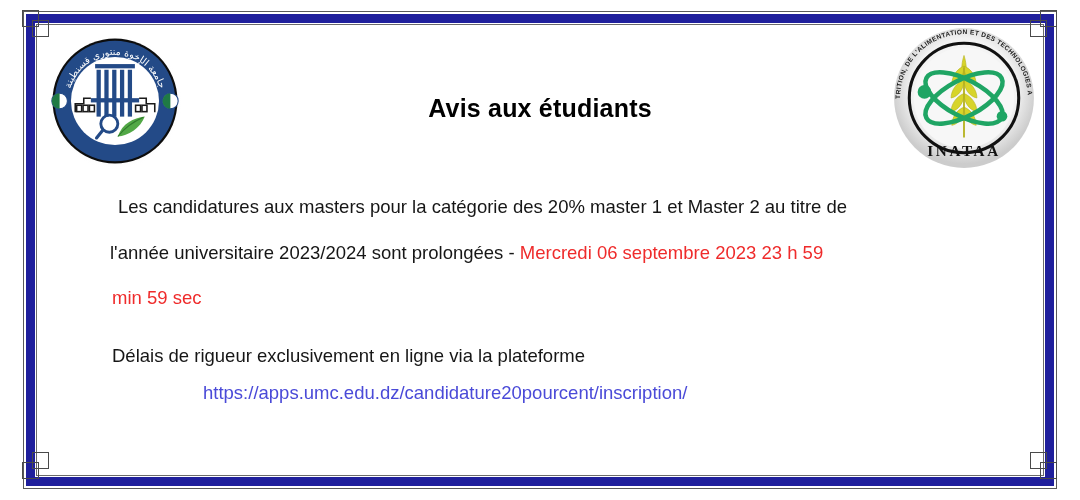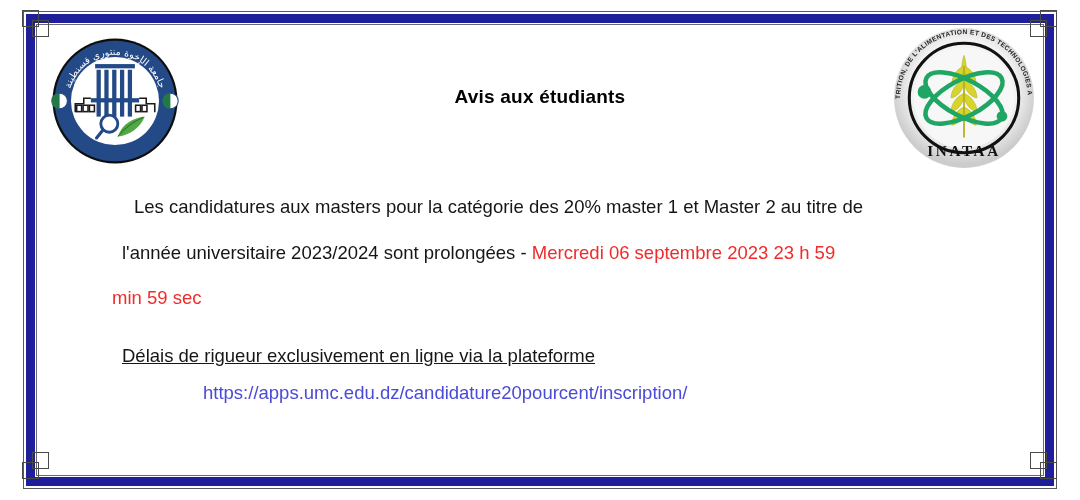"Avis aux étudiants" .headline { font-size: 19px -> 25px; top: 86px -> 94px }
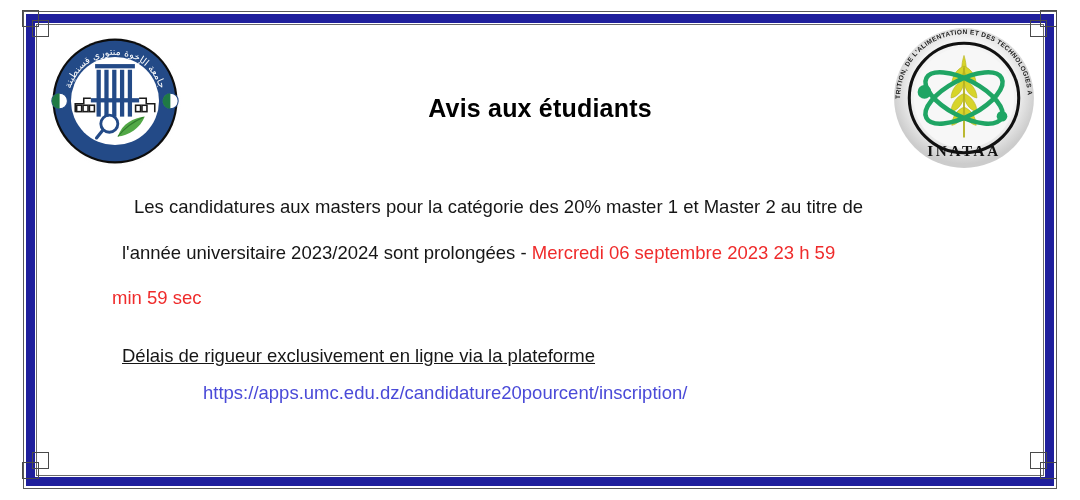"Les candidatures aux masters pour" .l1 { margin-left: 24px -> 8px }
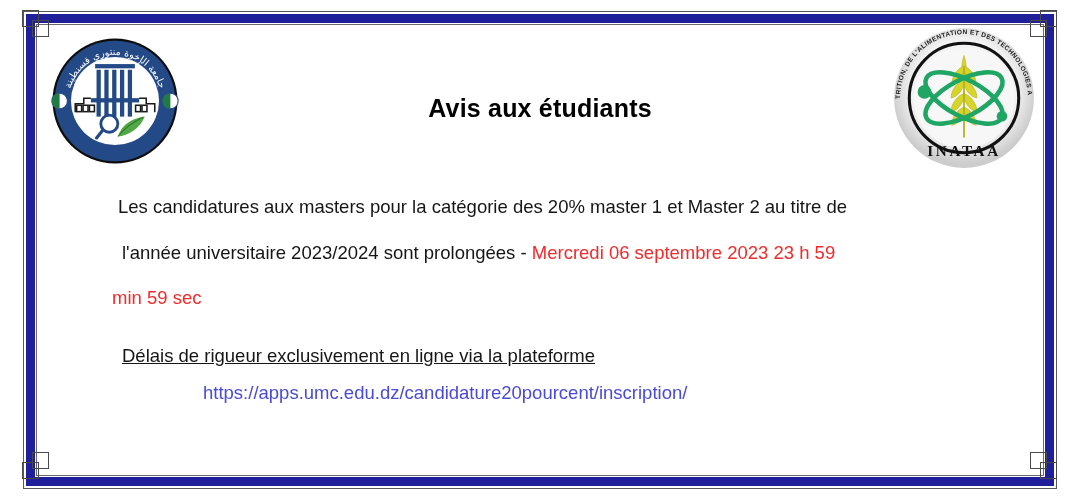"l'année universitaire 2023/2024 sont" .l2 { margin-left: 12px -> 0 }
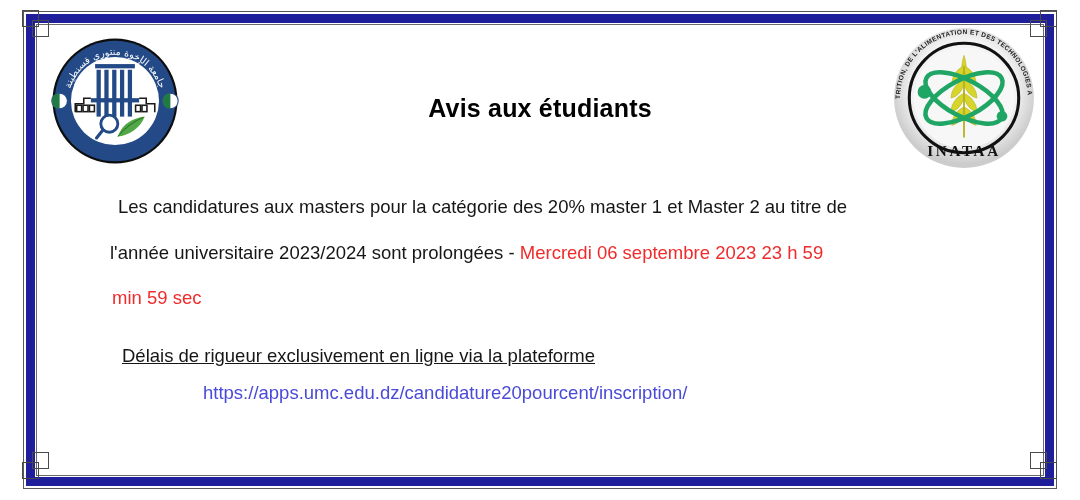"Délais de rigueur exclusivement en" .l4 { margin-left: 12px -> 2px; text-decoration: underline -> none }
